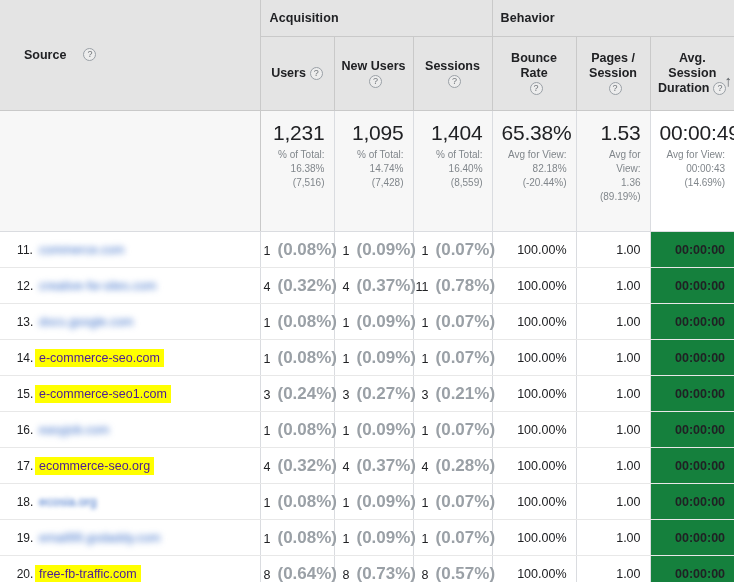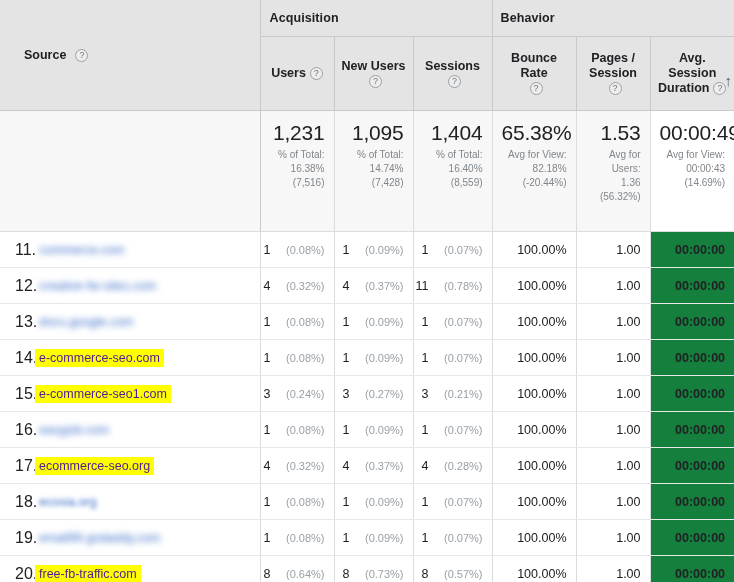"Source" .src-head { align-items: flex-end -> flex-start; gap: 5px -> 13px }
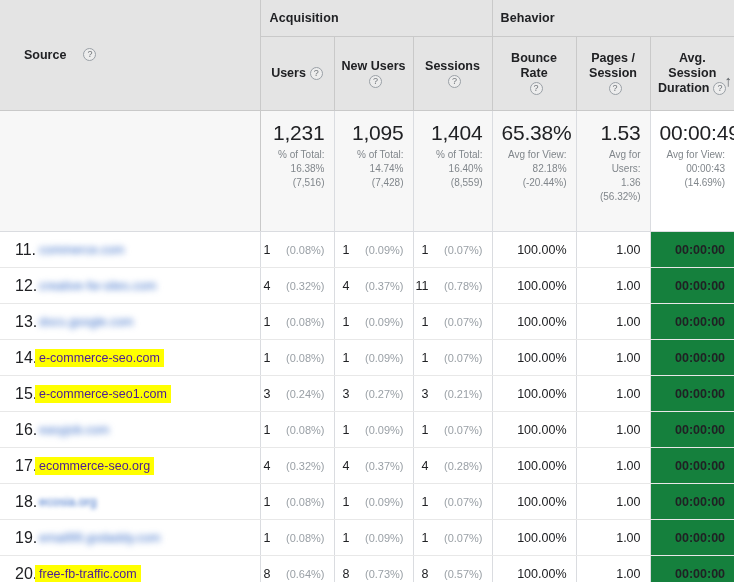"Users:" div { text: Users -> View }
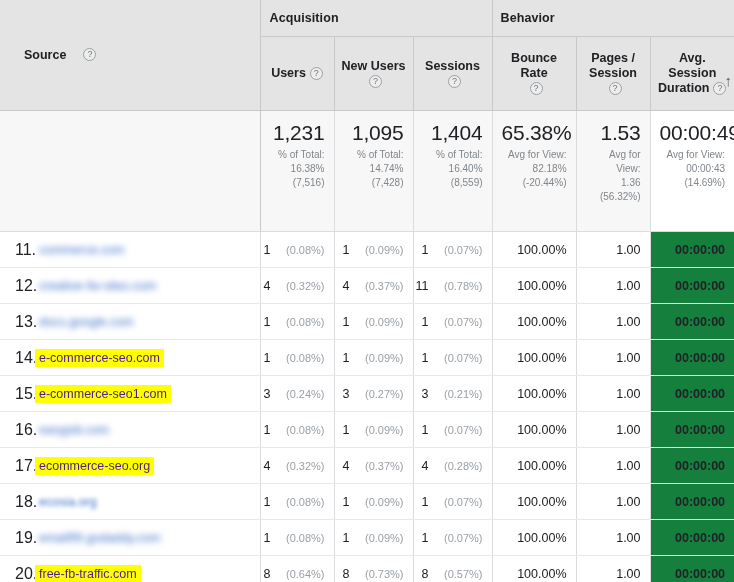"(56.32%)" div { text: 56.32% -> 89.19% }
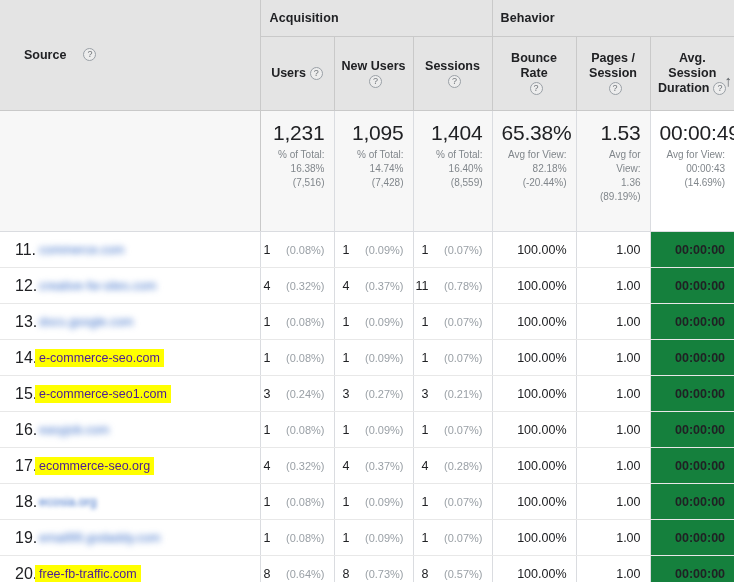"11." .idx { font-size: 16px -> 12px }
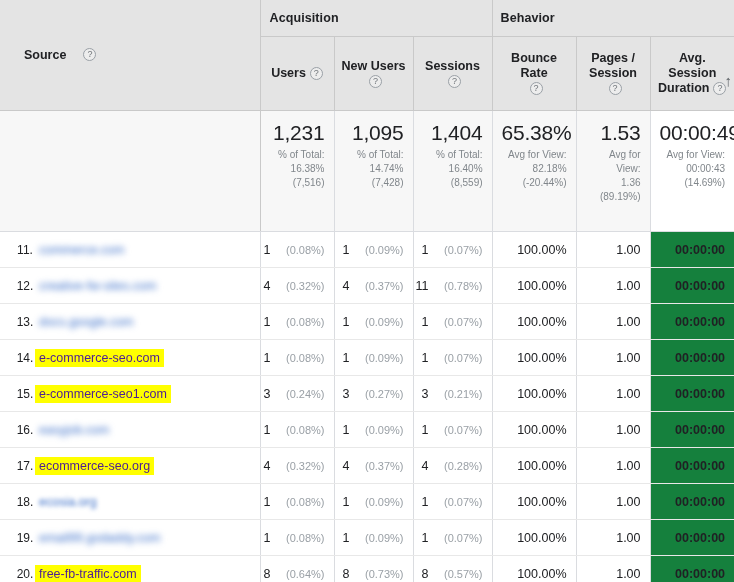"(0.08%)" .pct { font-size: 11px -> 17px; font-weight: none -> bold }
